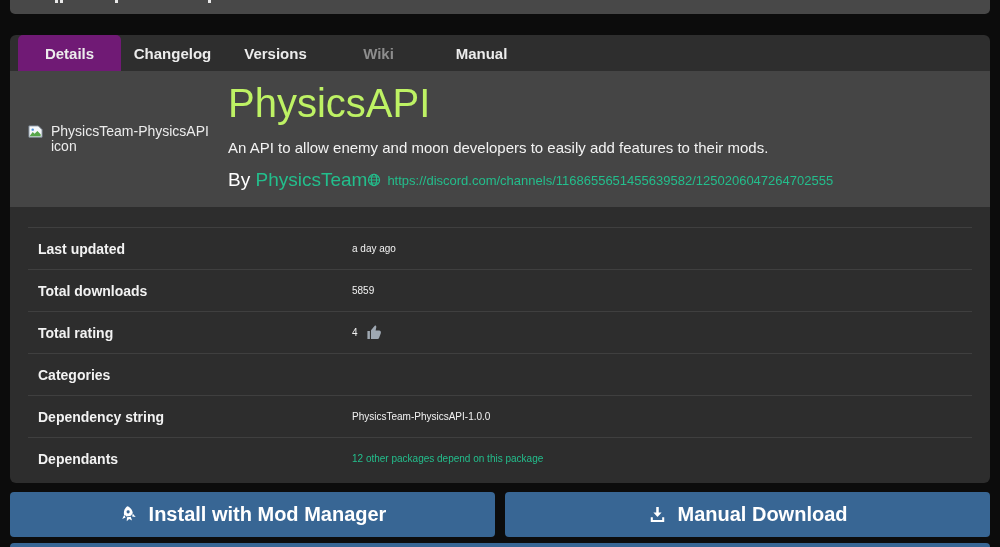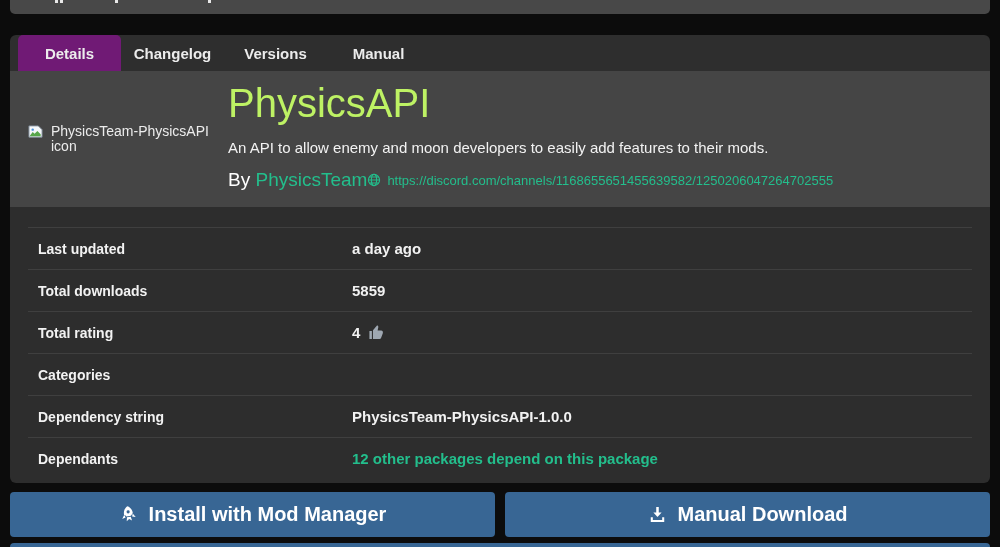"Wiki" div.tab { html: none -> <div>Wiki</div> }
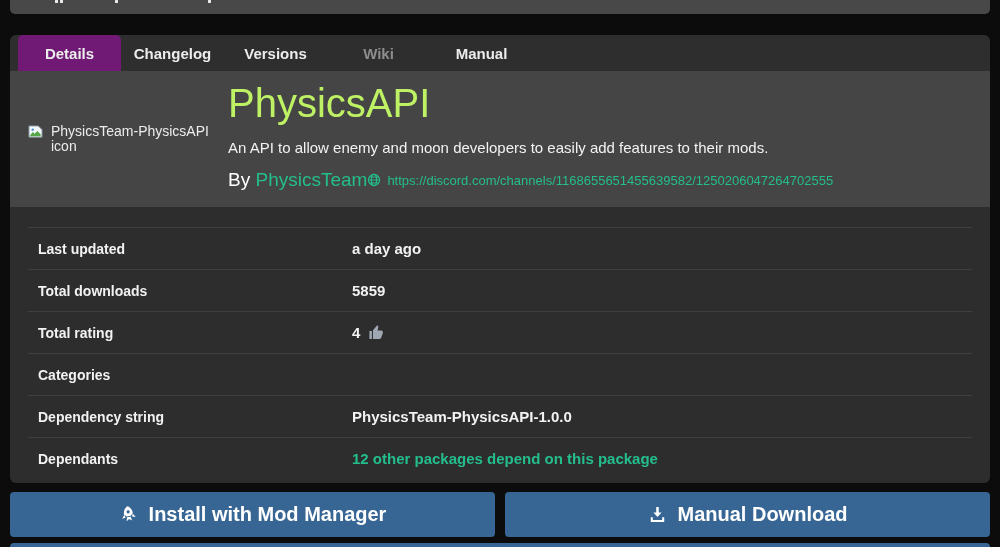"a day ago" .tvalue { font-size: 15px -> 10px; font-weight: 700 -> 400 }
